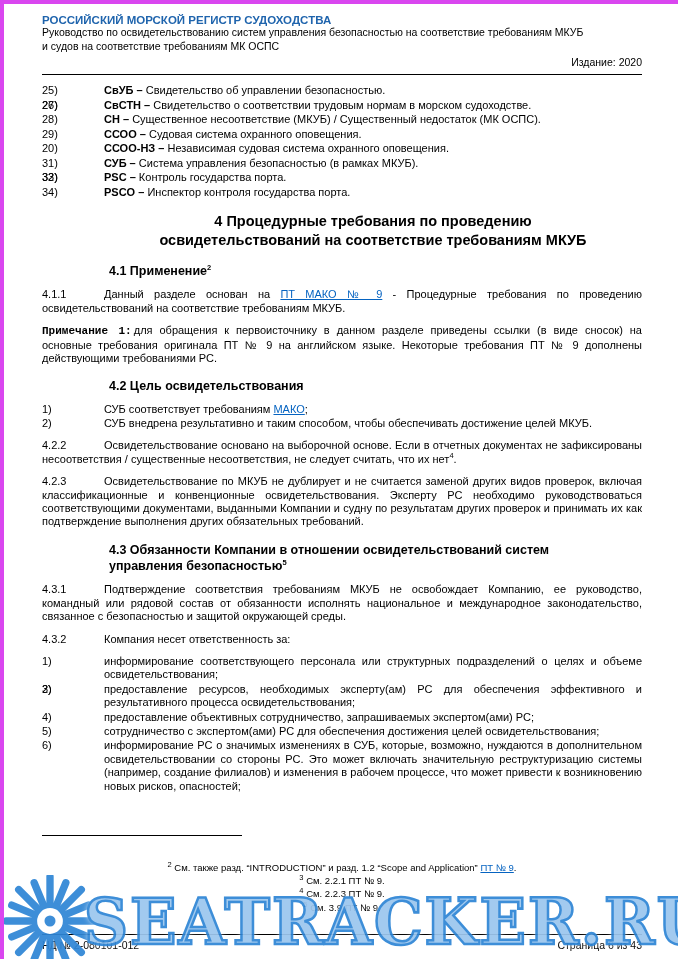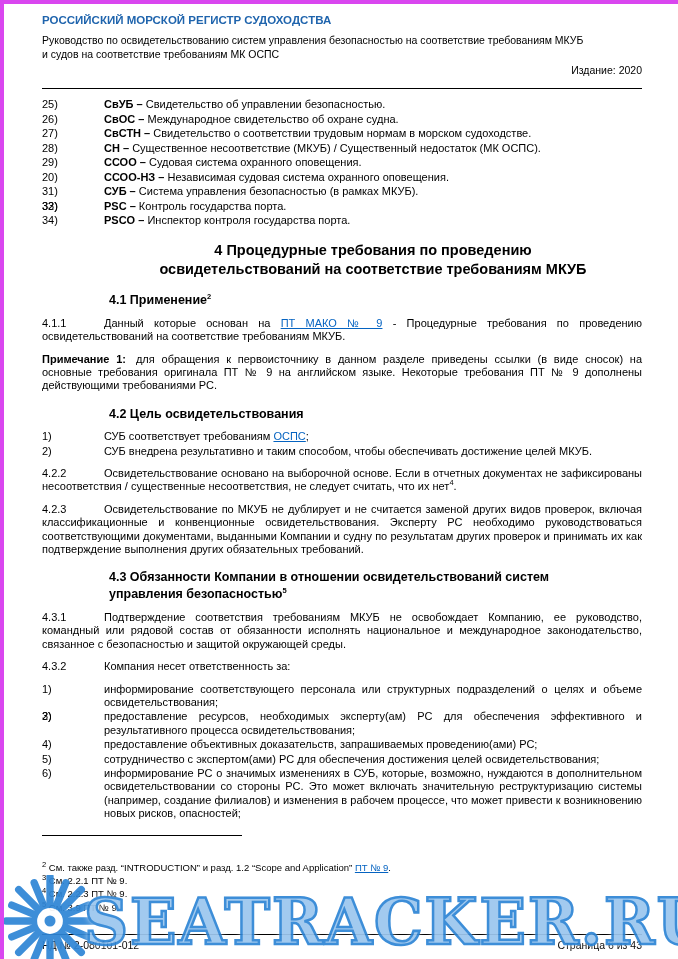"Руководство по освидетельствованию" .subtitle { margin-top: 8px -> 0 }
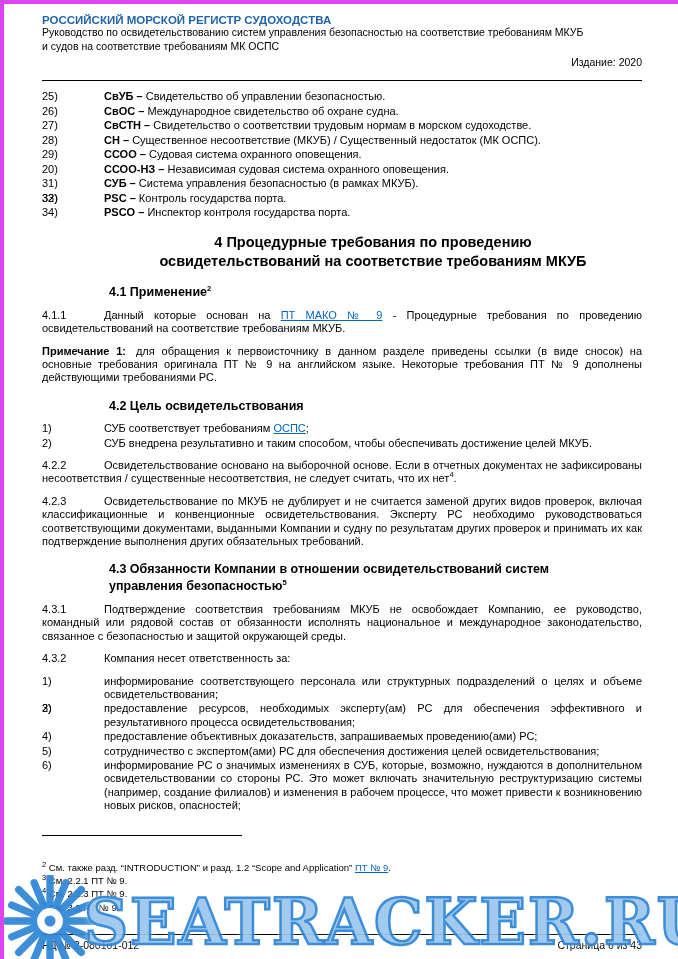"Издание: 2020" .edition { margin-bottom: 12px -> 6px }
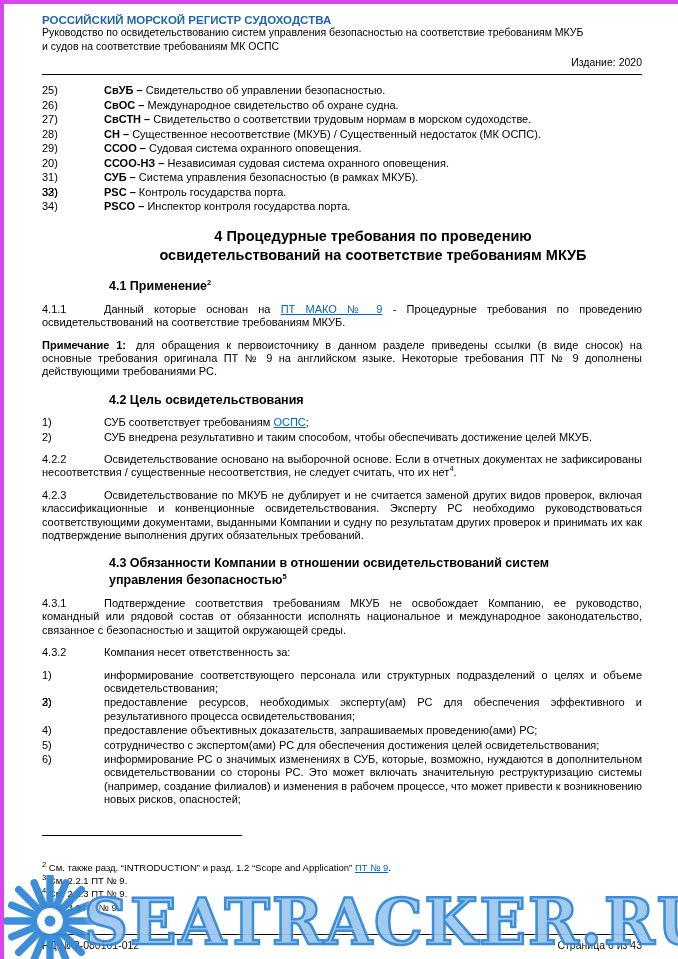"СвОС – Международное свидетельство об" span { html: <span><b>СвОС –</b> <span>Международное свидетельство об охране судна.</span></span> -> none }
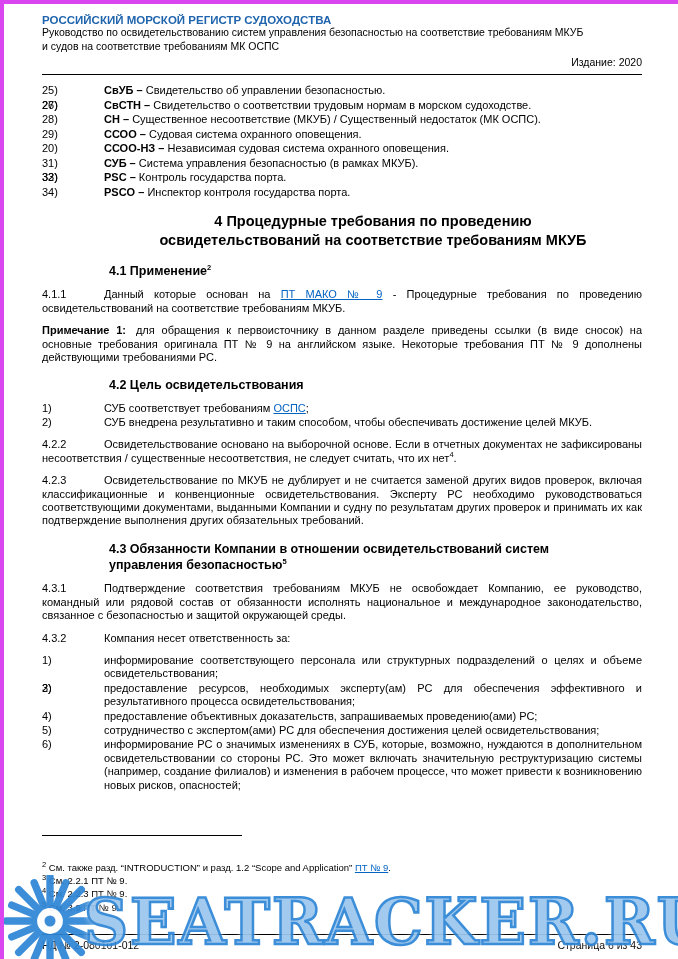"Данный которые основан на" span { text: которые -> разделе }
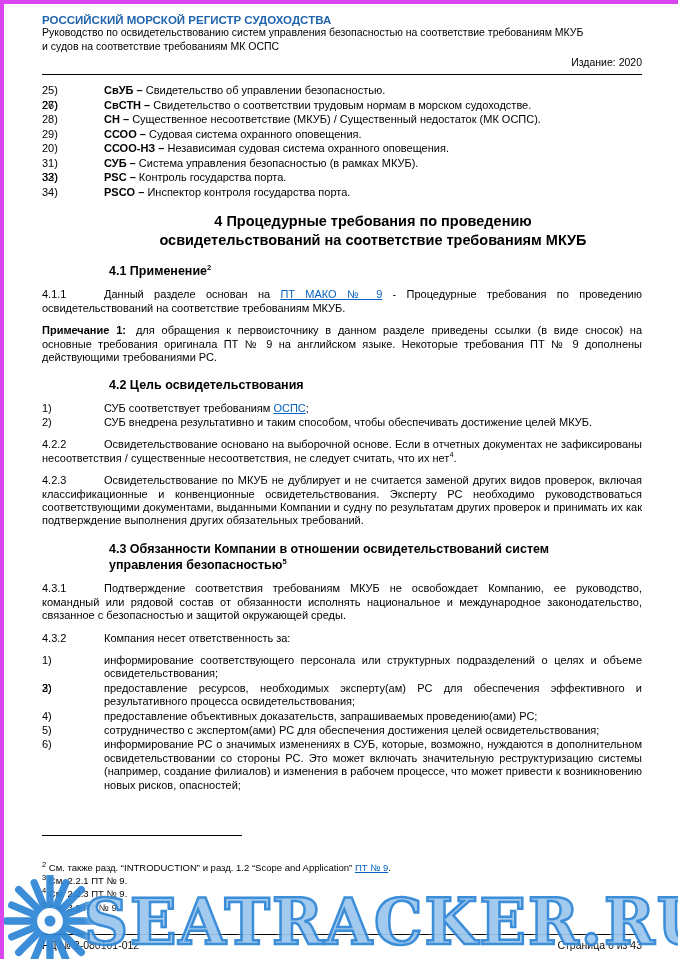"Примечание 1:" .note b { font-family: none -> Liberation Mono, monospace; margin-right: 10px -> 2px }
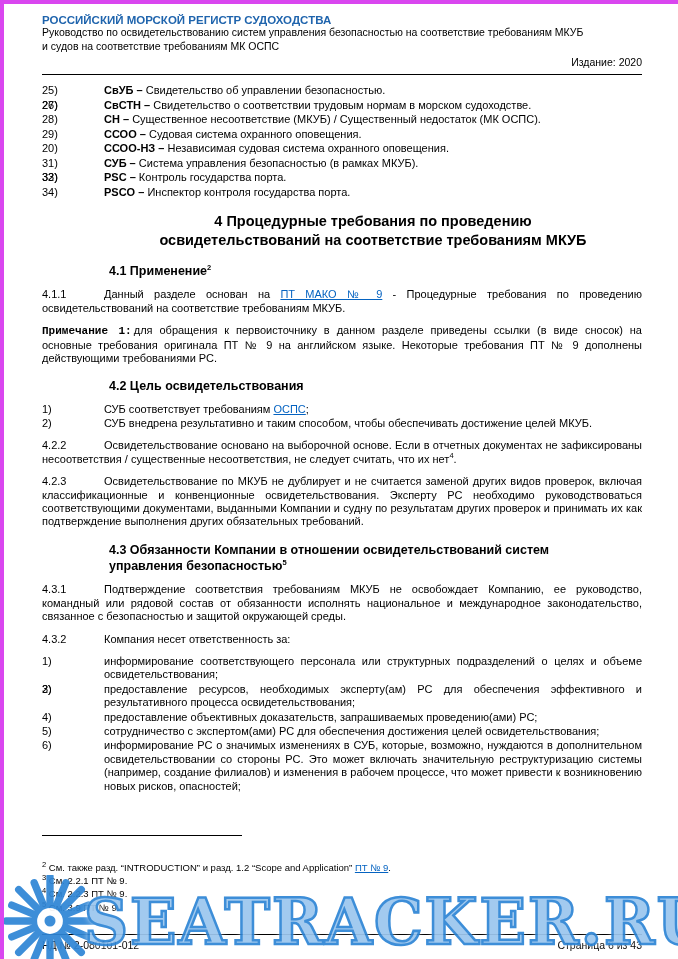"ОСПС" a.doclink { text: ОСПС -> МАКО }
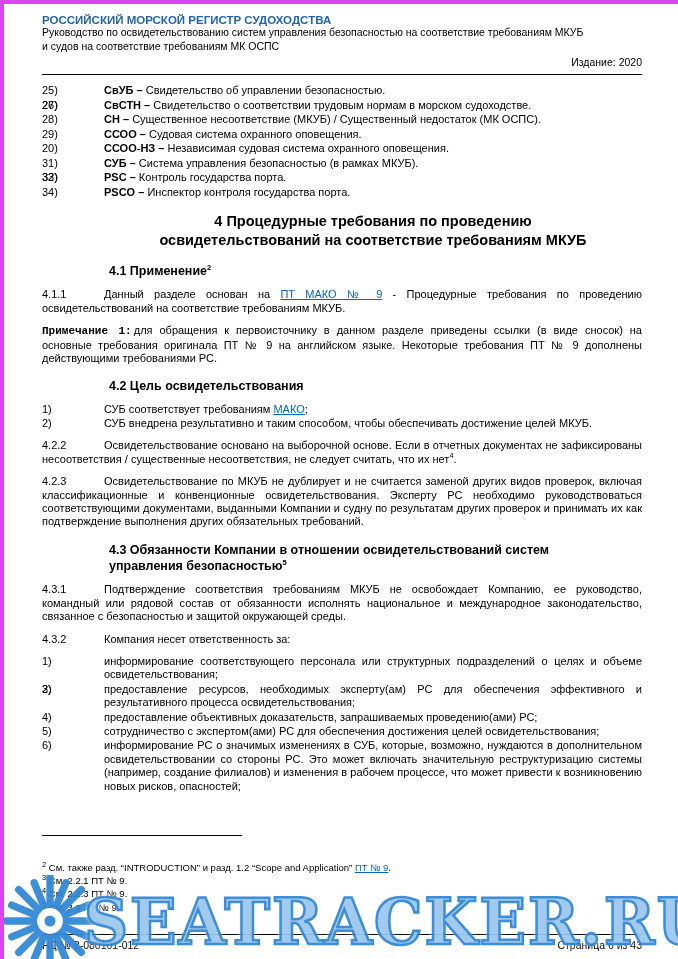"предоставление объективных" span { text: доказательств, запрашиваемых проведению -> сотрудничество, запрашиваемых экспертом }
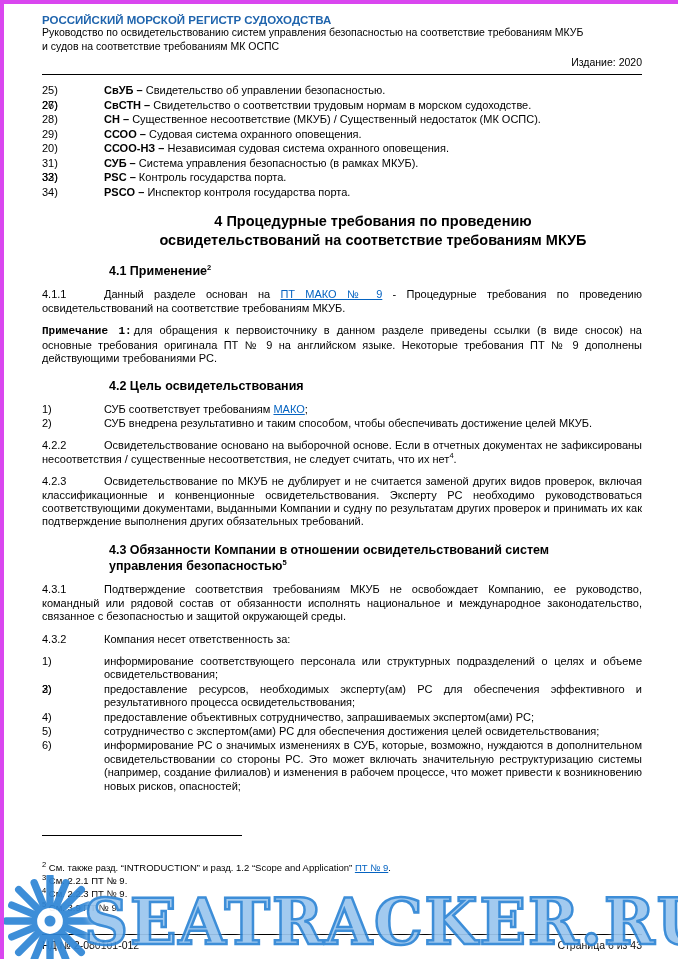"2 См. также разд. “INTRODUCTION”" .fn { margin: 1px 0 -> 1px 6px; text-align: none -> center }
